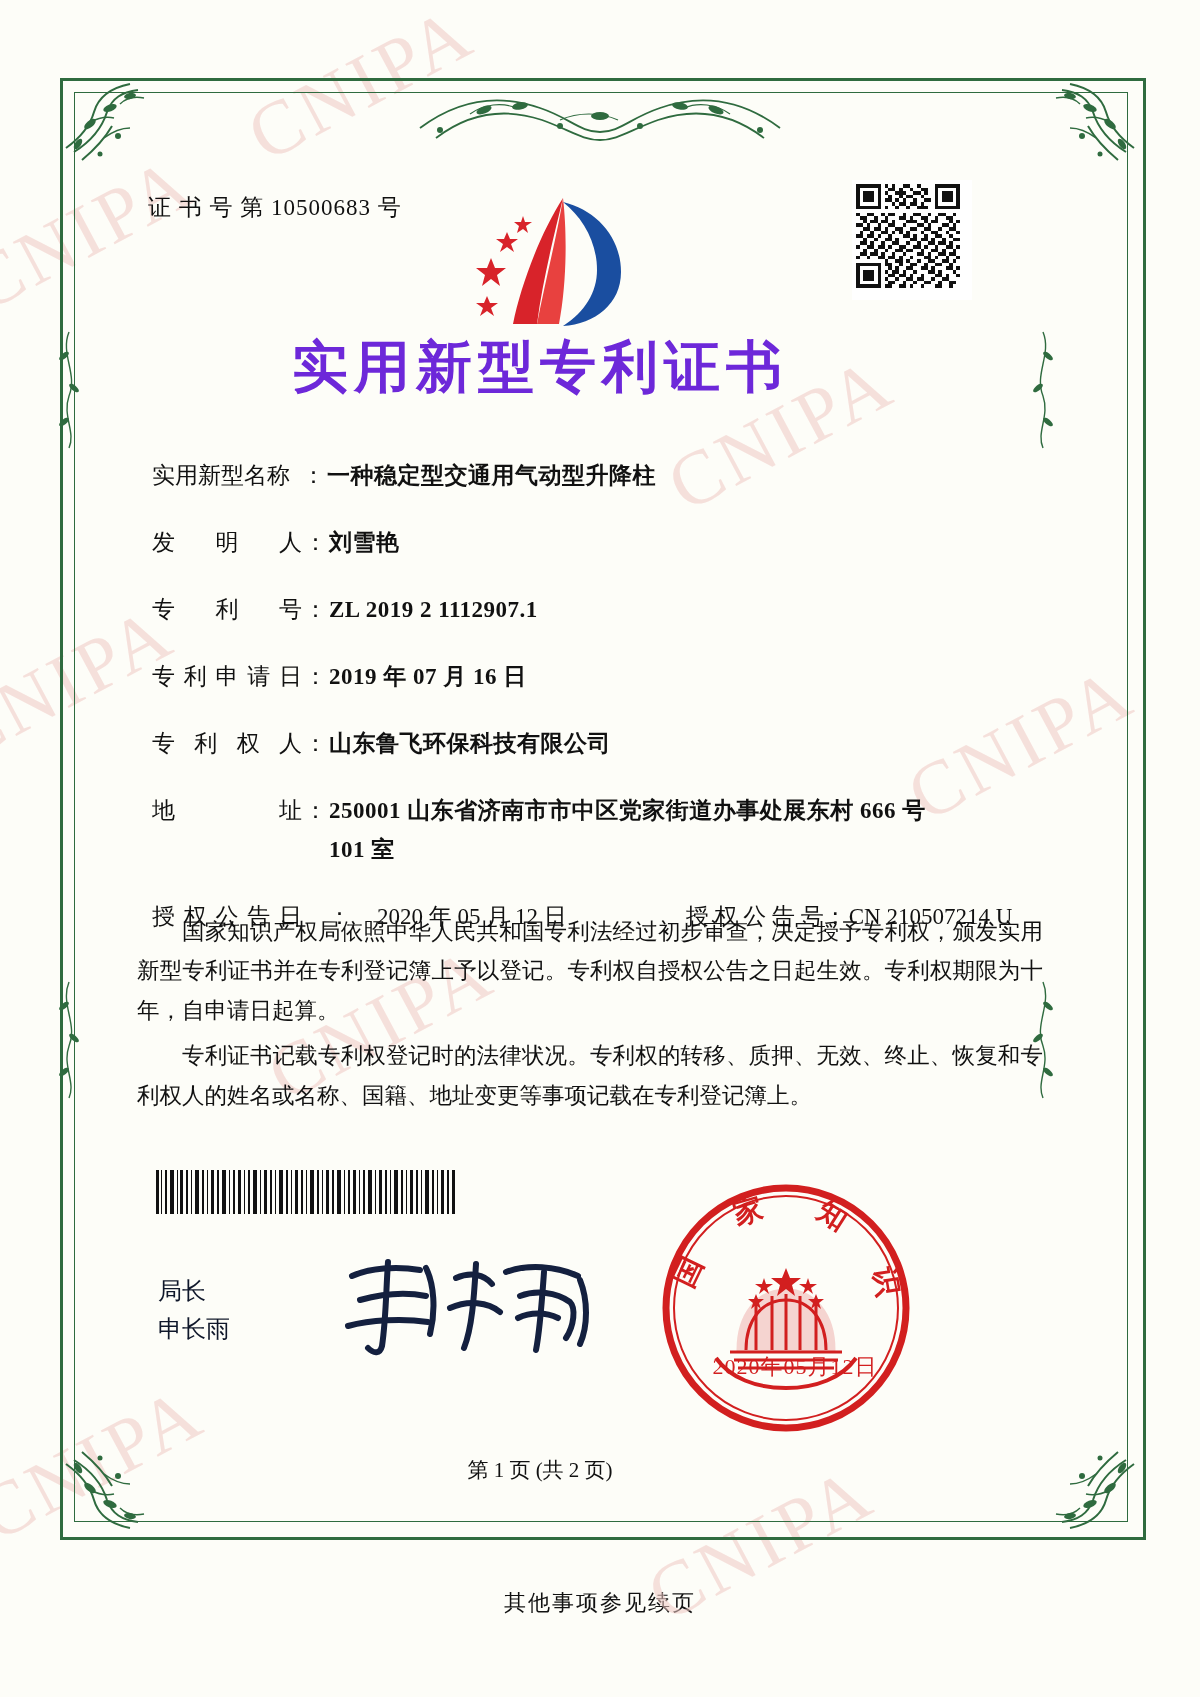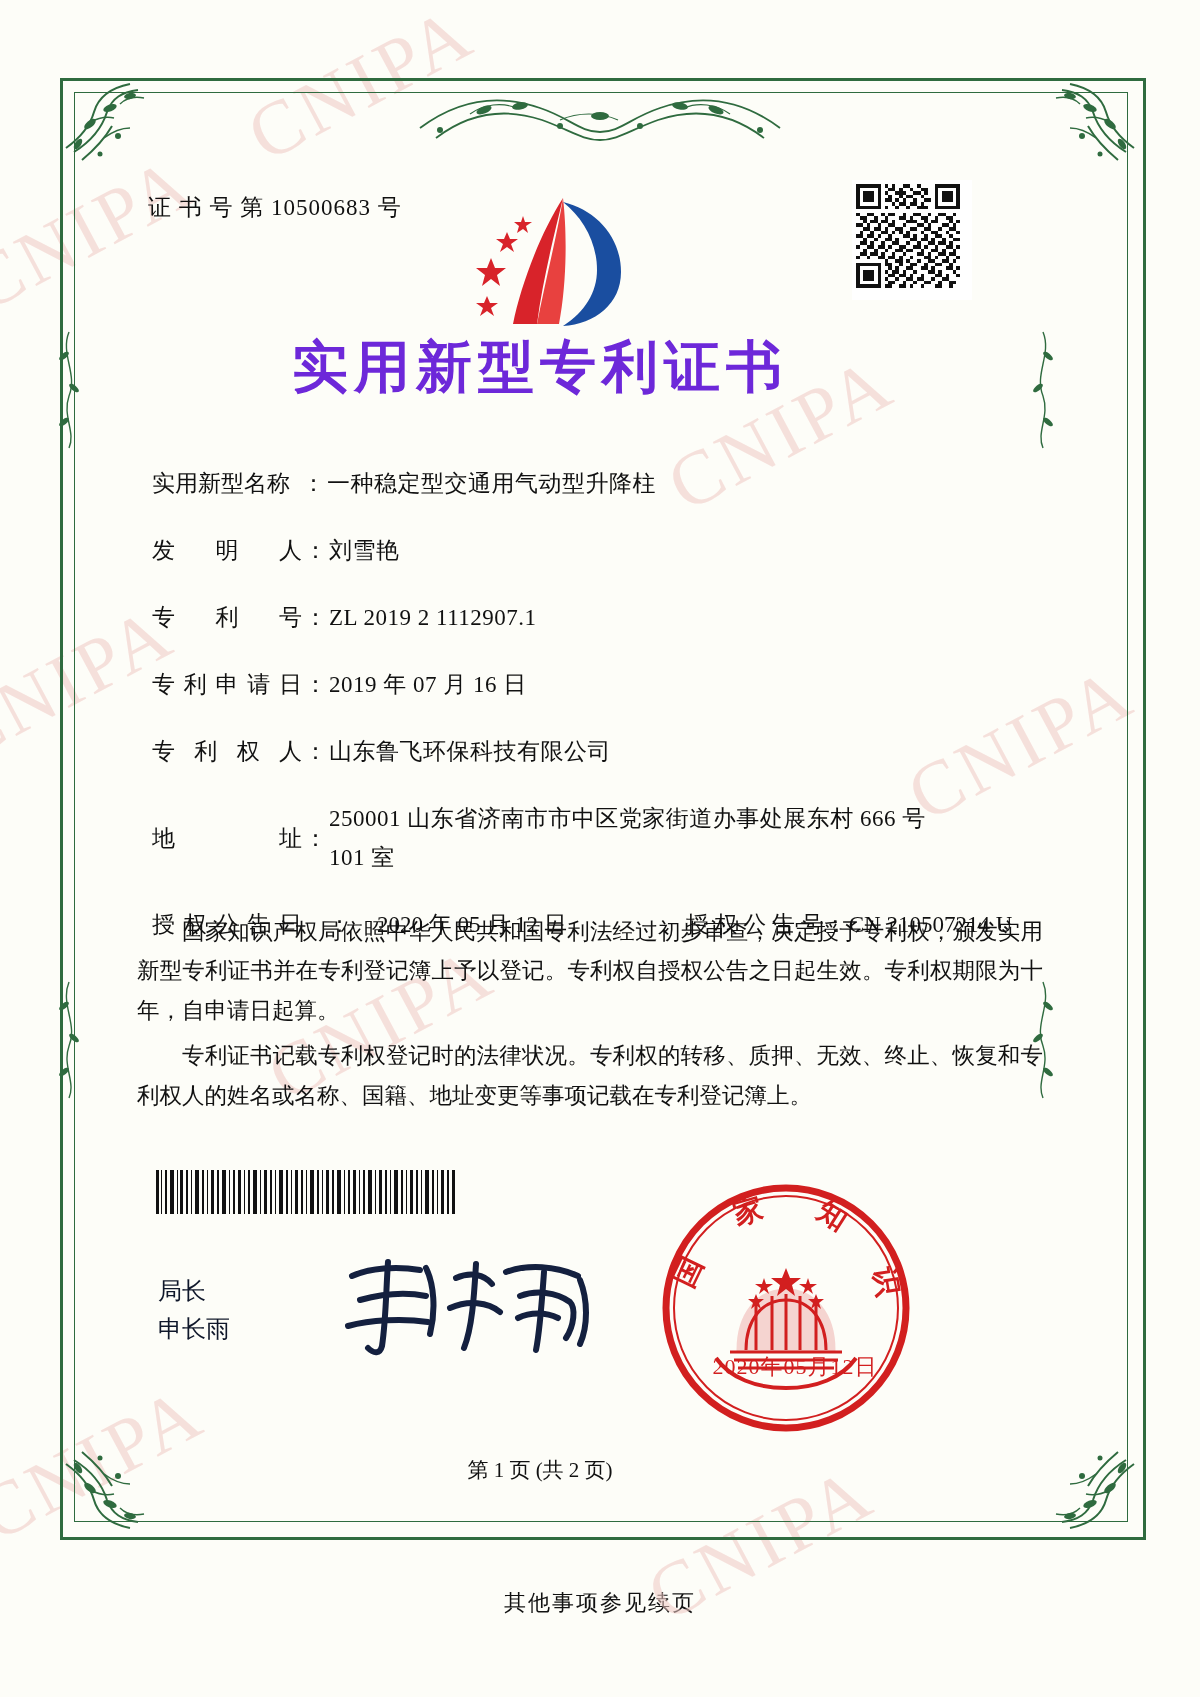"实用新型名称" .field-row { align-items: center -> flex-start; margin-top: 8px -> none }
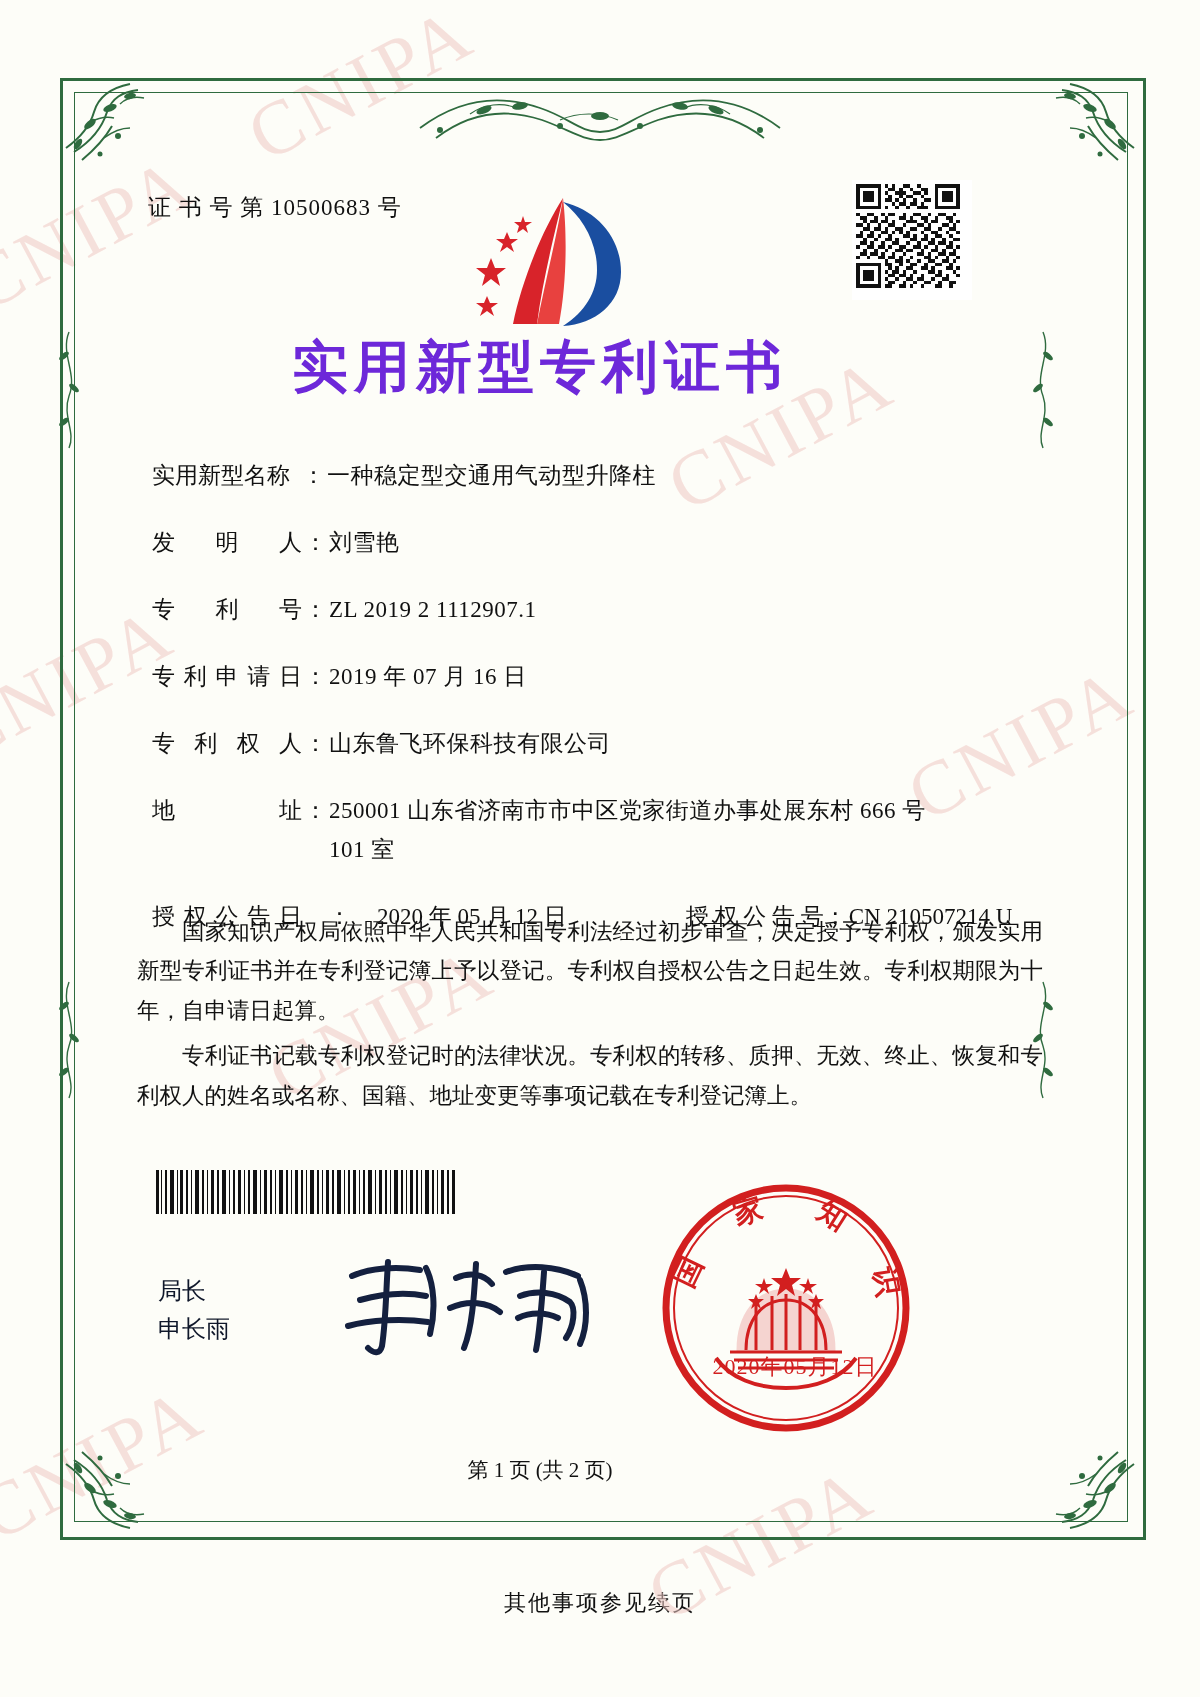"一种稳定型交通用气动型升降柱" .f-value { font-weight: none -> bold }
